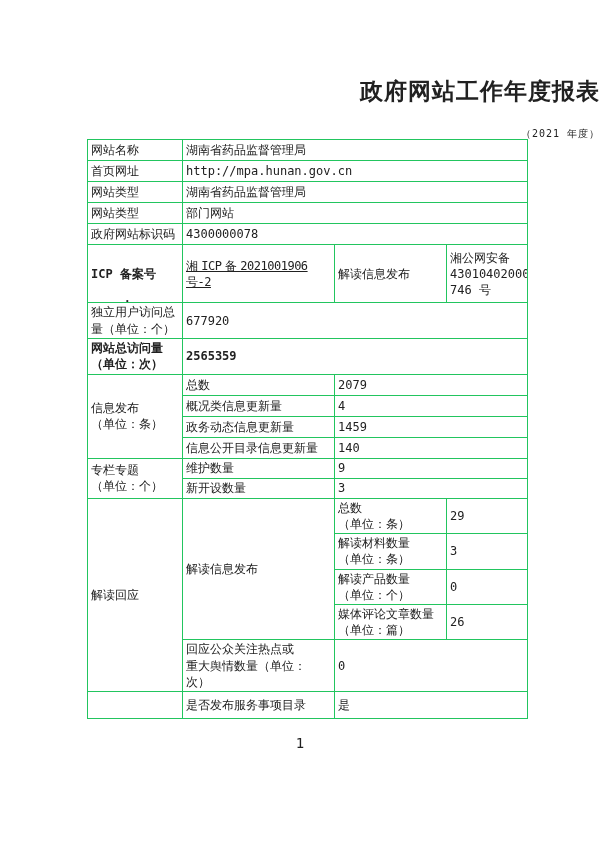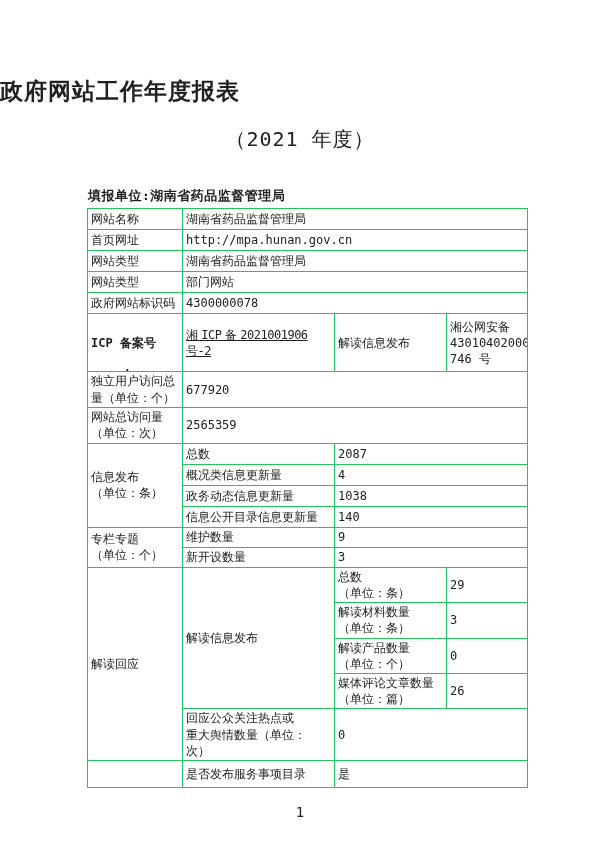"政府网站工作年度报表" .doc-title { text-align: left -> right }
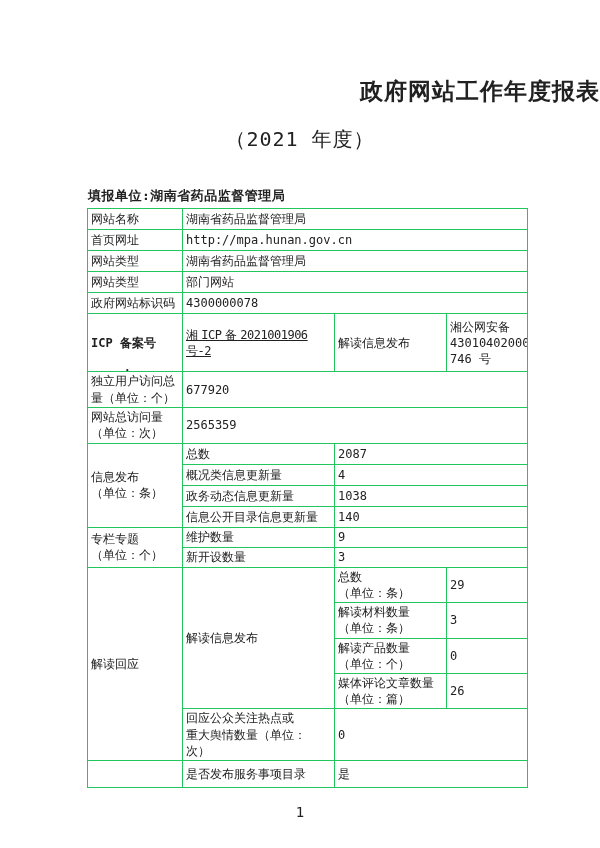"（2021 年度）" .doc-subtitle { font-size: 20px -> 10px; text-align: center -> right }
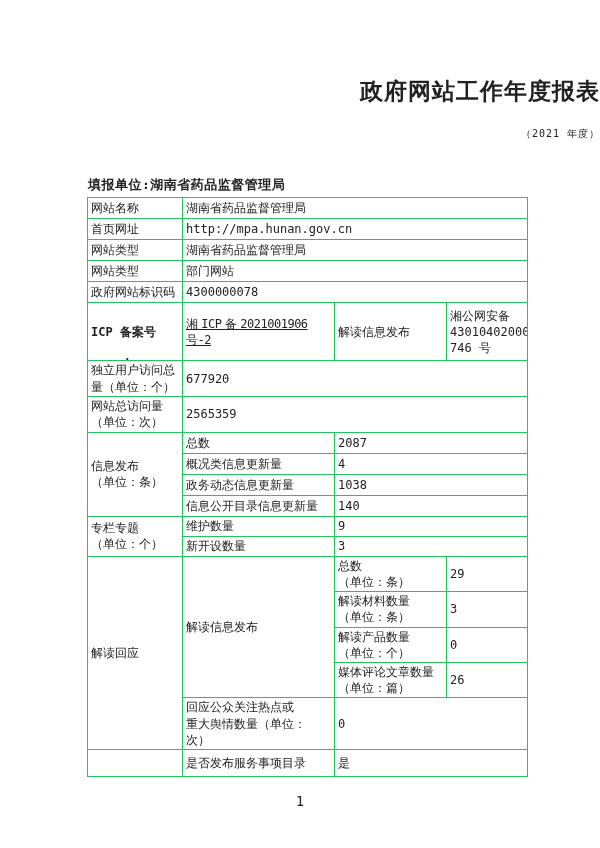"填报单位:湖南省药品监督管理局" div.report-unit { html: <div>填报单位:湖南省药品监督管理局</div> -> none }
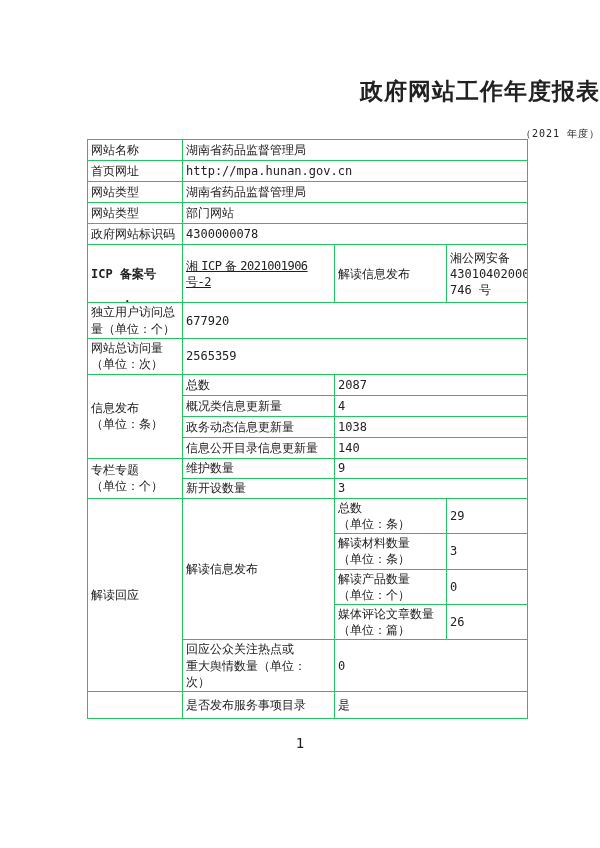"网站总访问量" tr.h36 { font-weight: none -> bold }
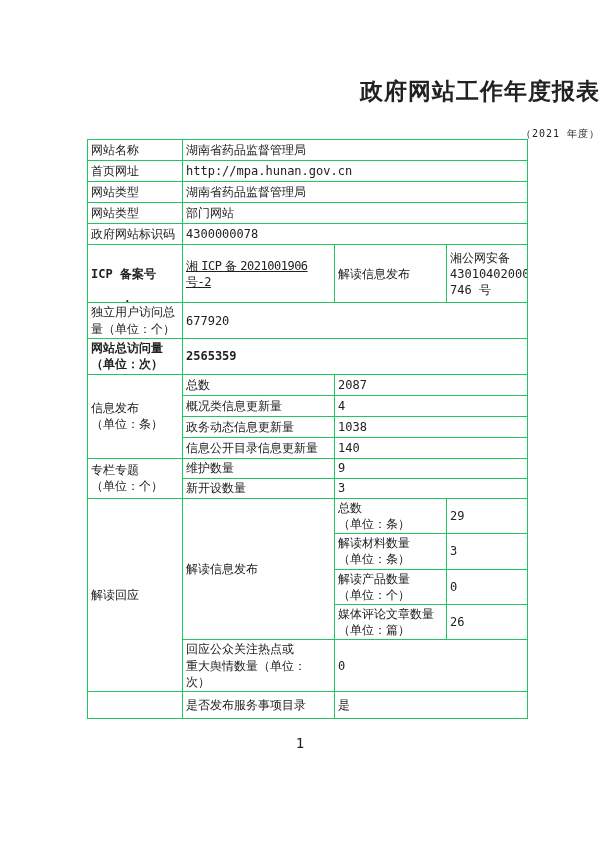"2087" td { text: 2087 -> 2079 }
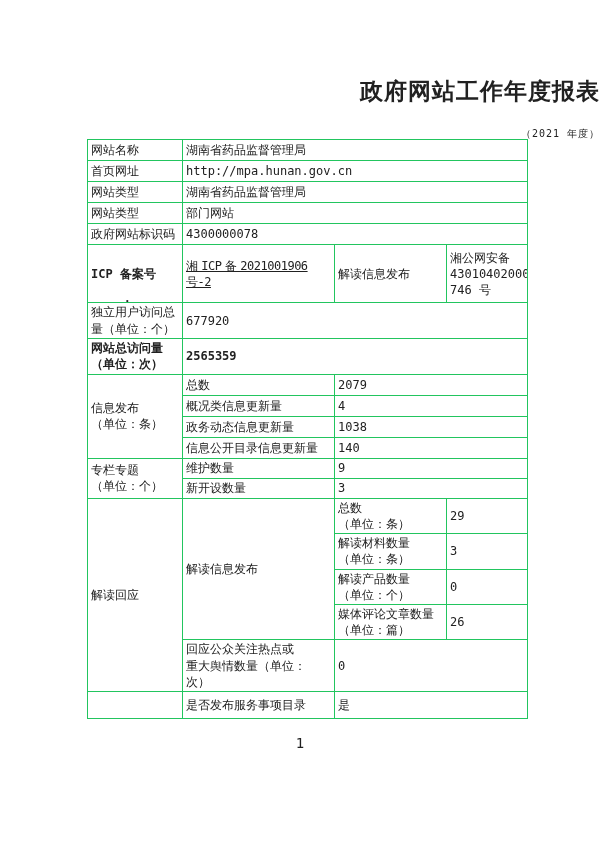"1038" td { text: 1038 -> 1459 }
